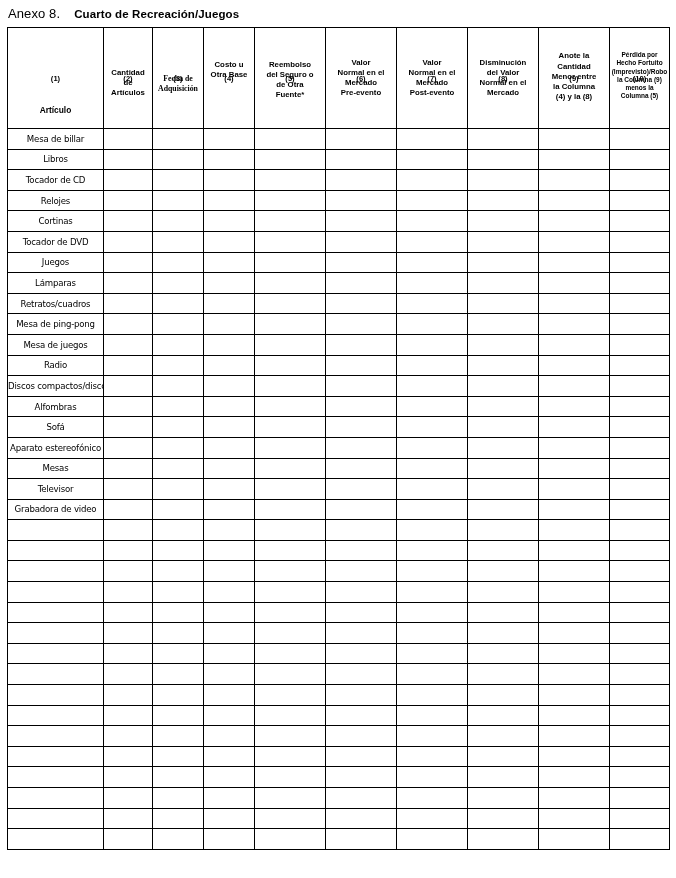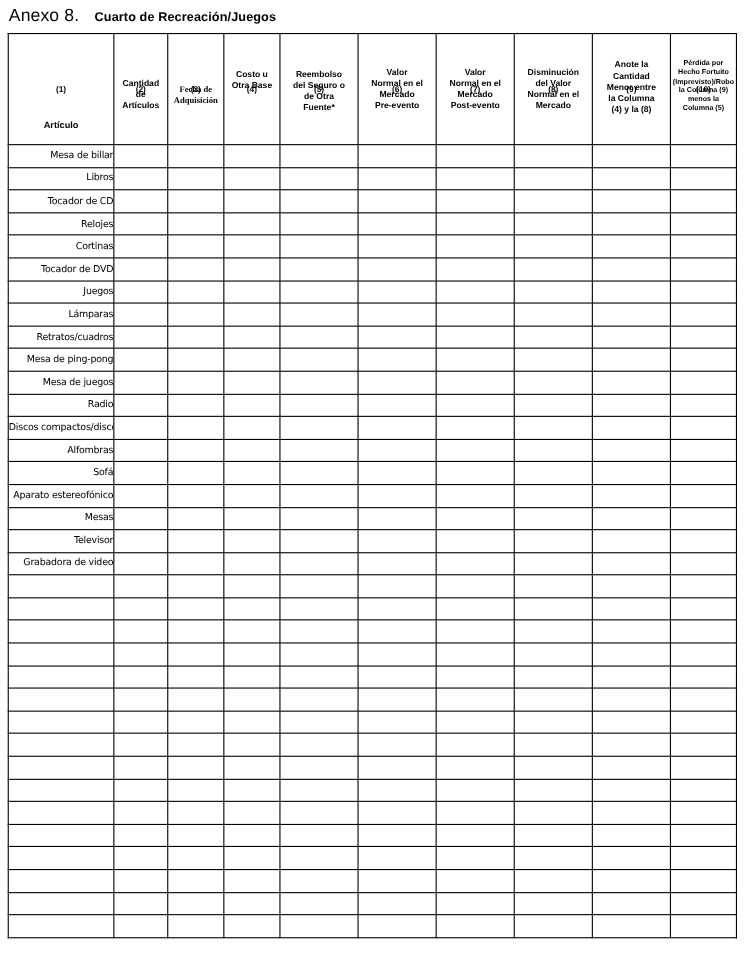"Anexo 8." .title-label { font-size: 16px -> 13px }
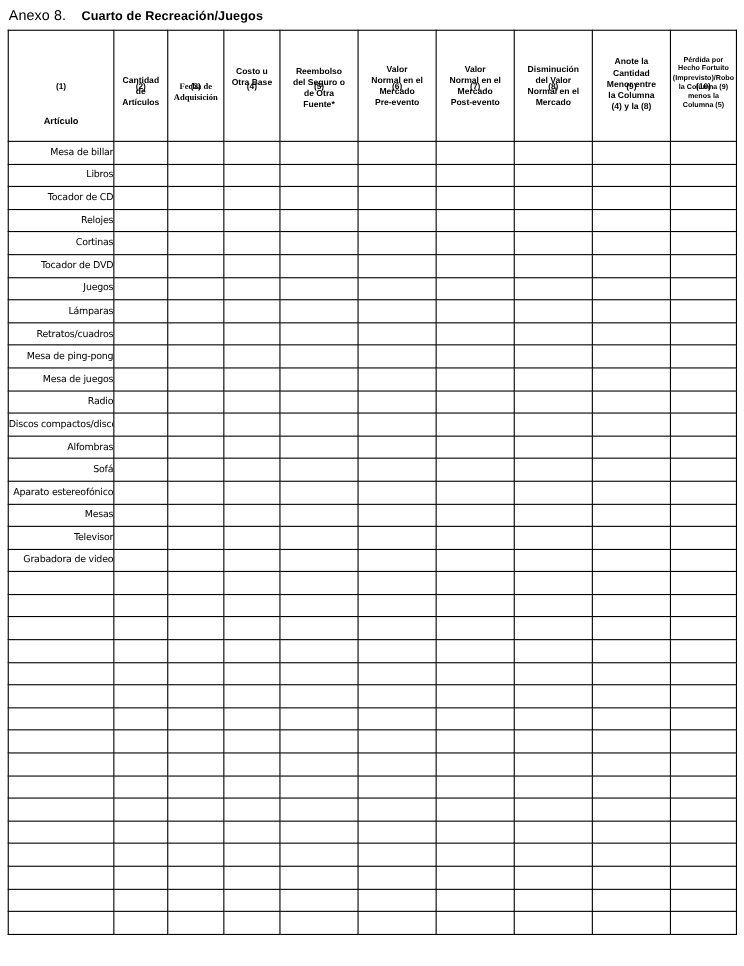"Mesa de billar" td.item { text-align: right -> center }
